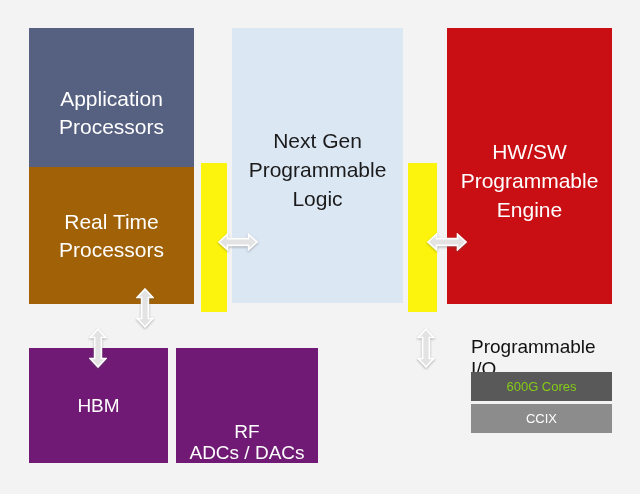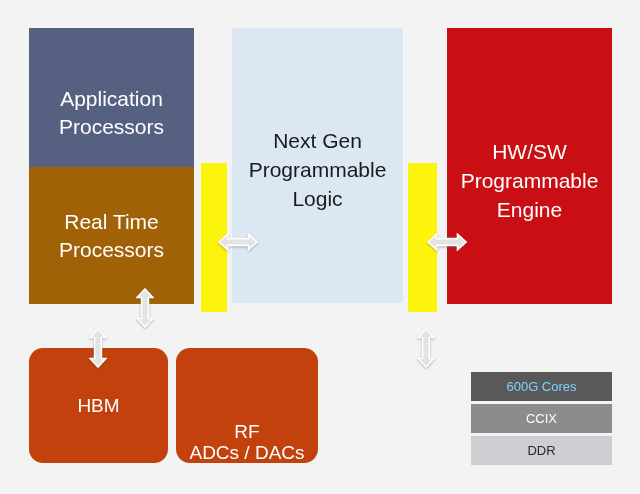"Programmable I/O" div.pio-title { html: none -> <div>Programmable I/O</div> }
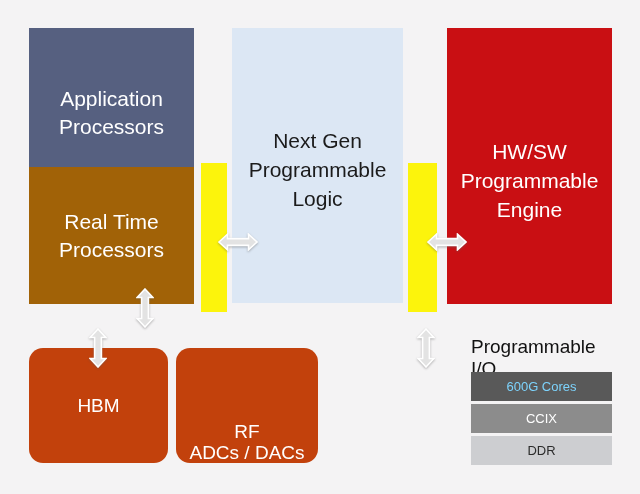"600G Cores" .pio-600g { color: #7dd3fc -> #84cc16 }
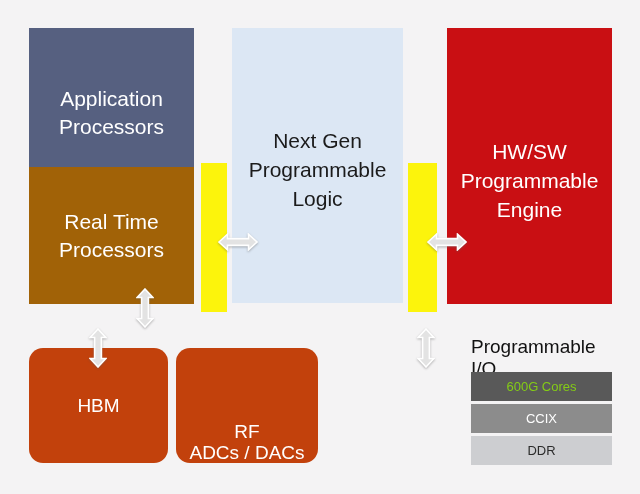"HBM" .gray { background: #c2410c -> #701a75; border-radius: 14px -> none }
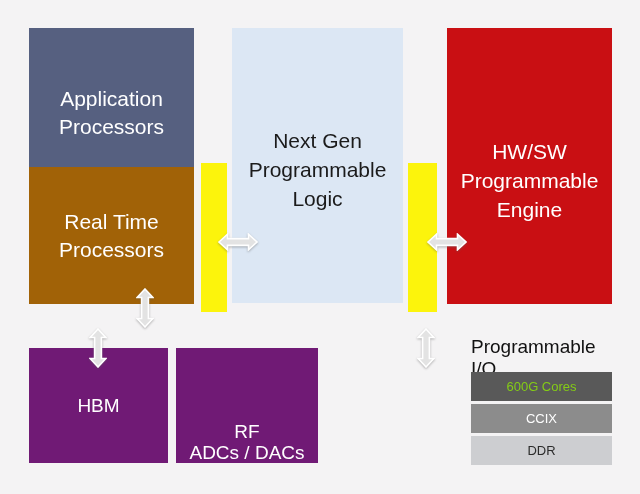"DDR" div.pio-bar { html: <div> <span>DDR</span> </div> -> none }
